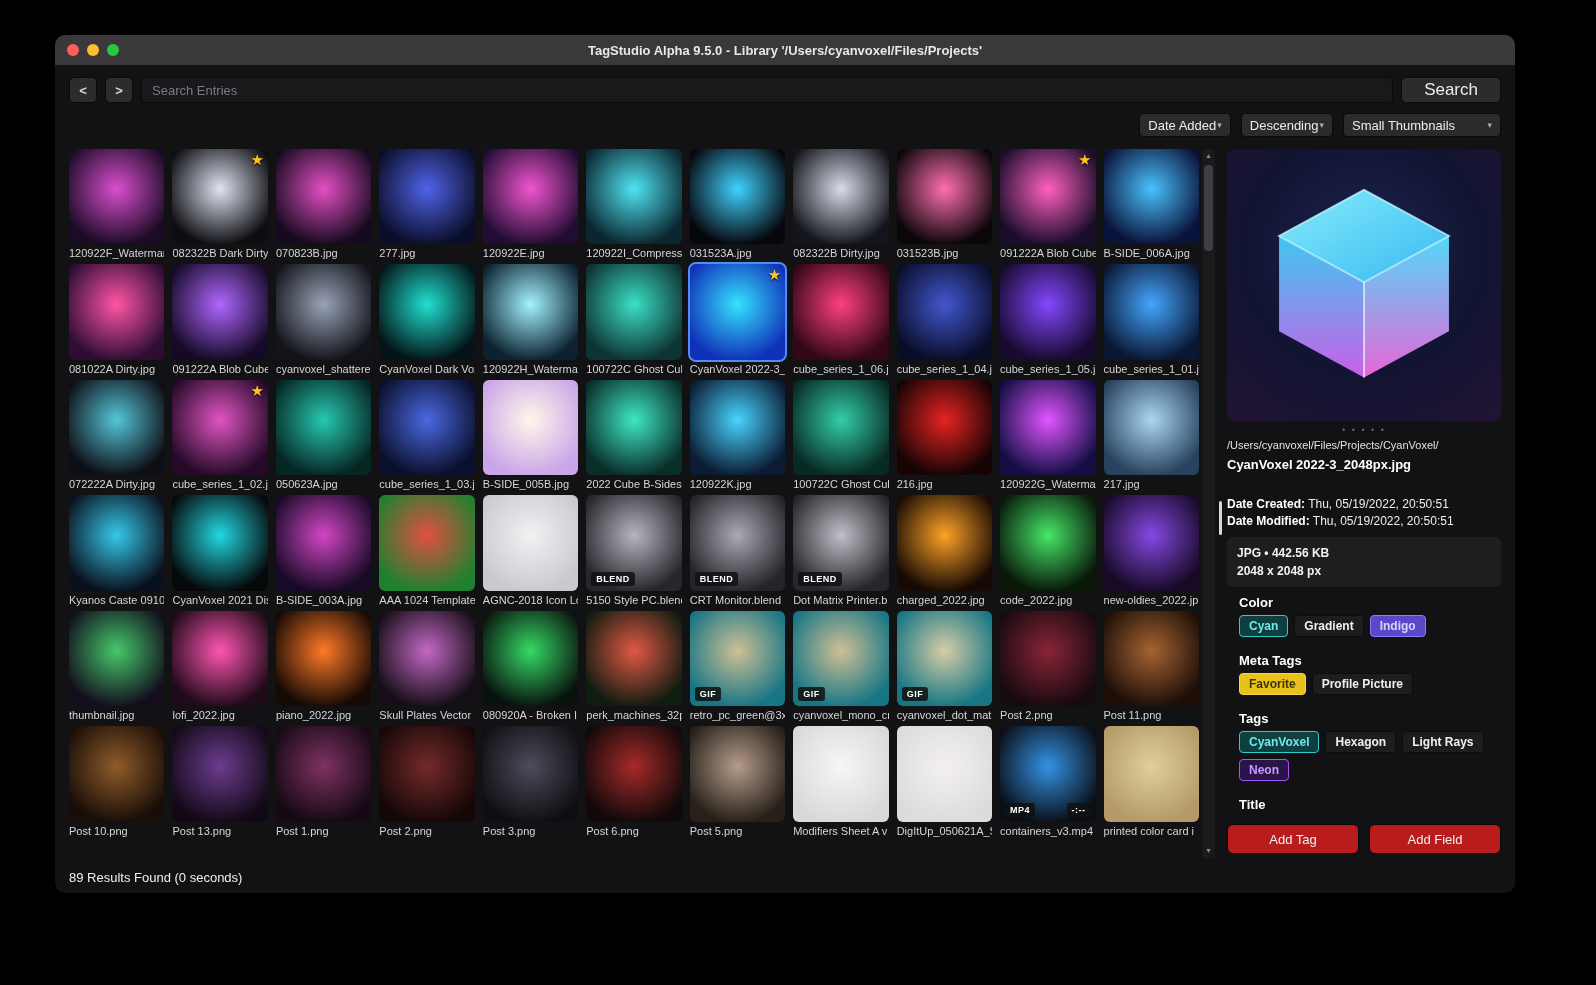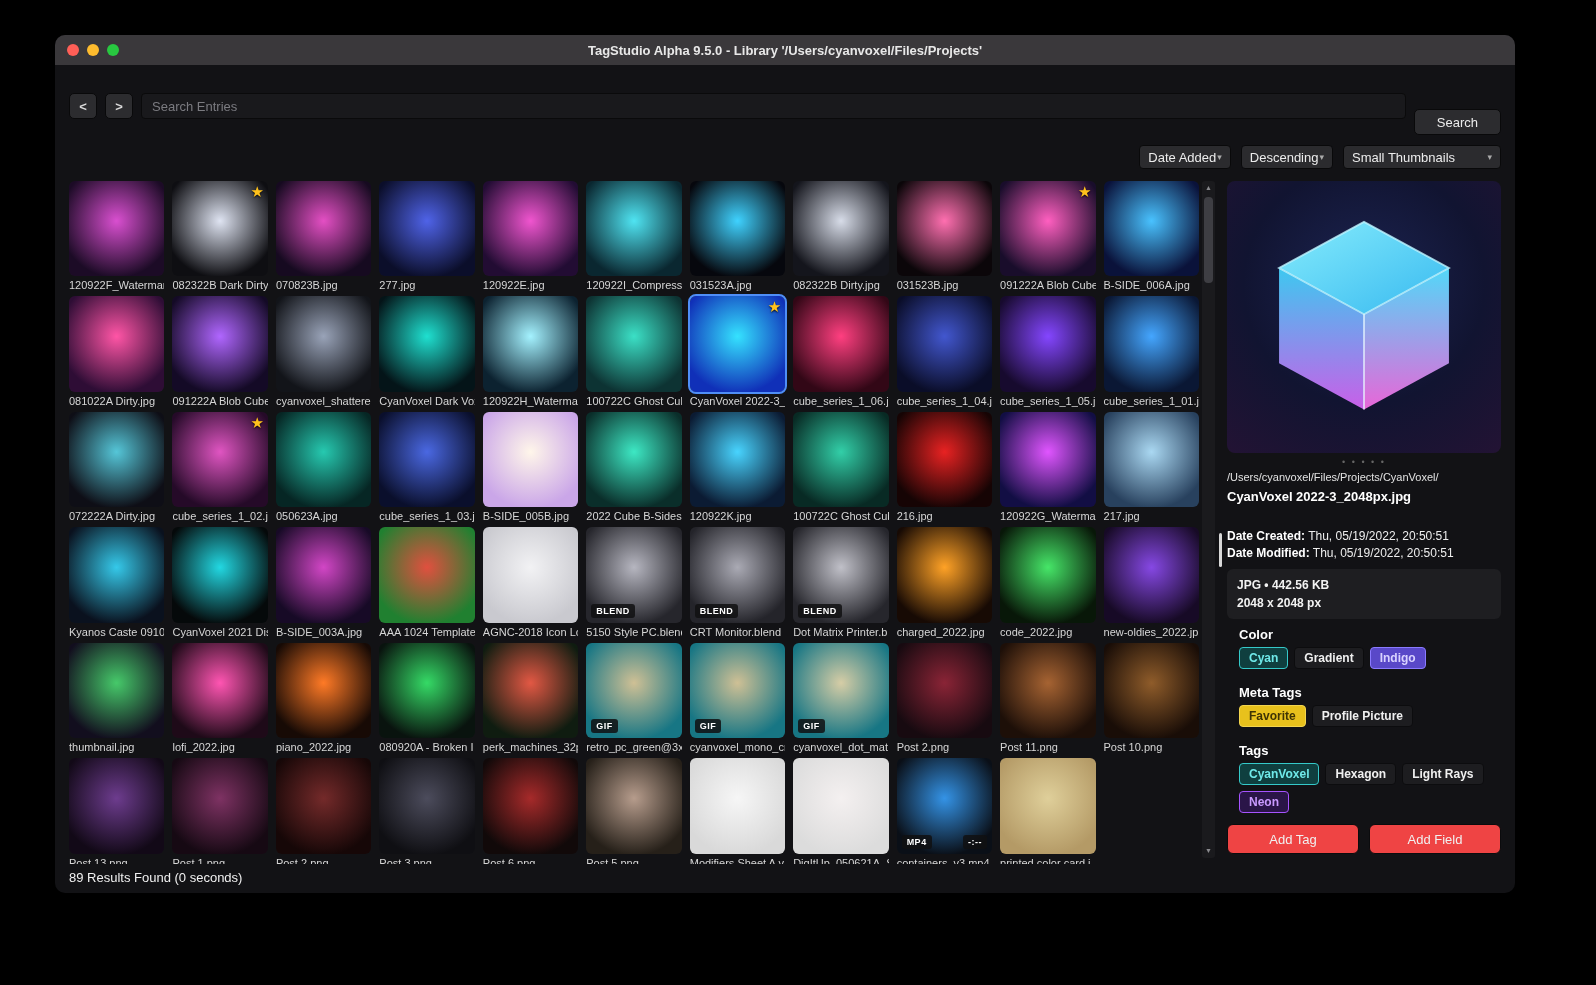"Search" .search-btn { font-size: 13px -> 17px; margin-top: 32px -> none }
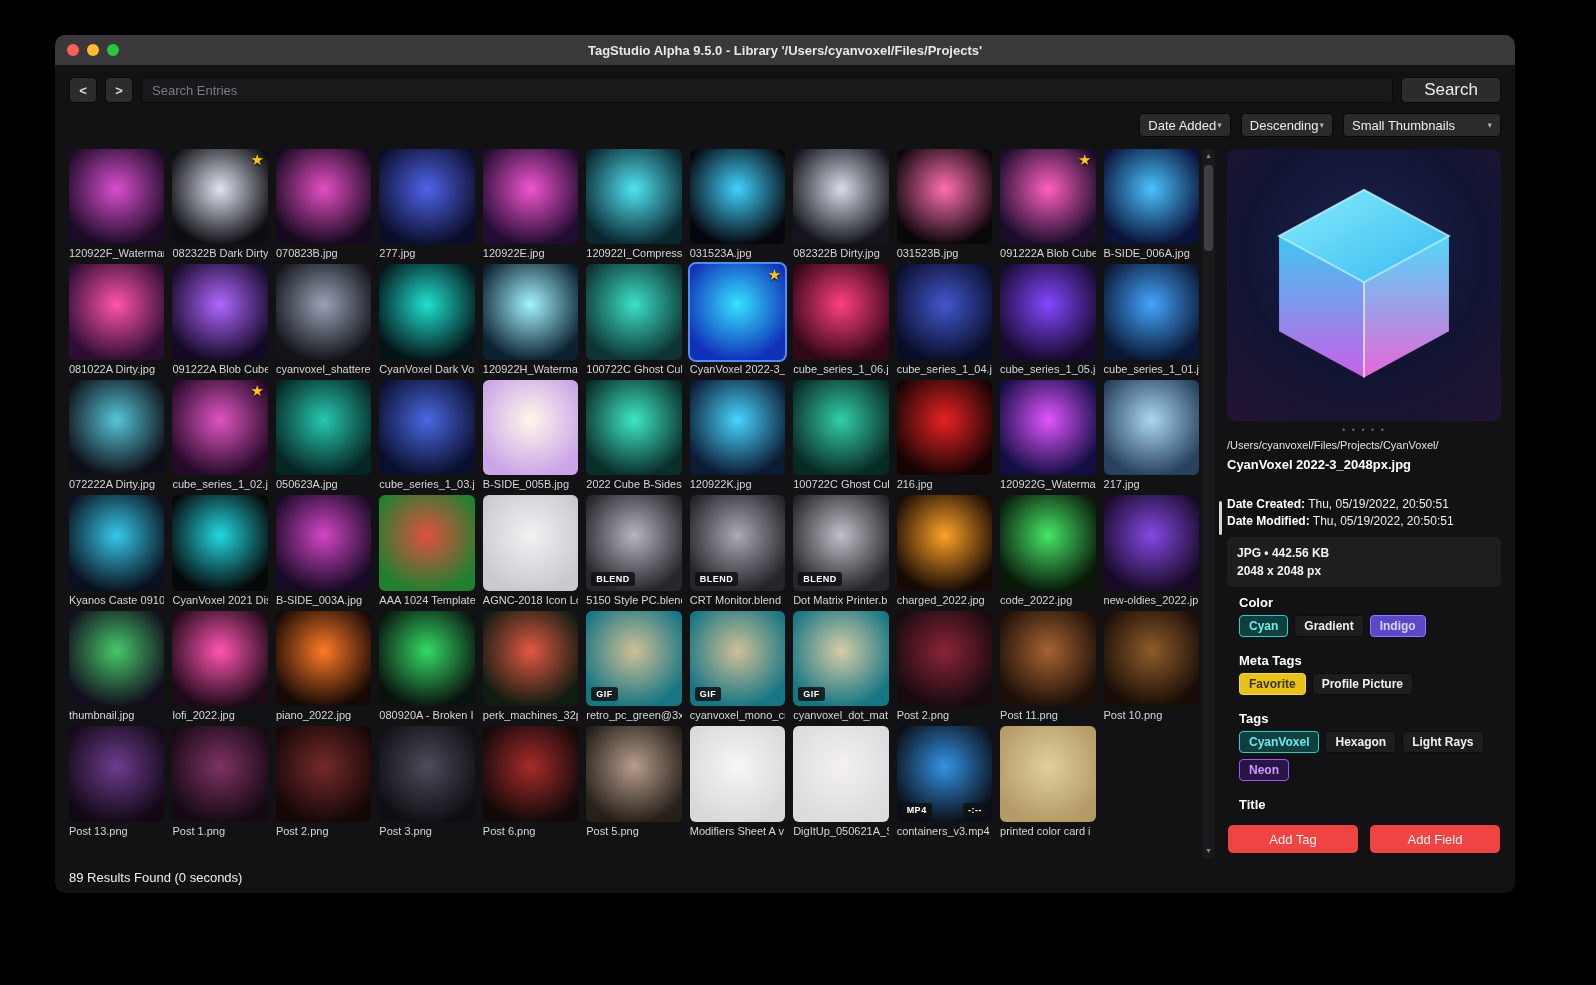"Skull Plates Vector" div.cell { html: none -> <div> <div> </div> <div>Skull Plates Vector</div> </div> }
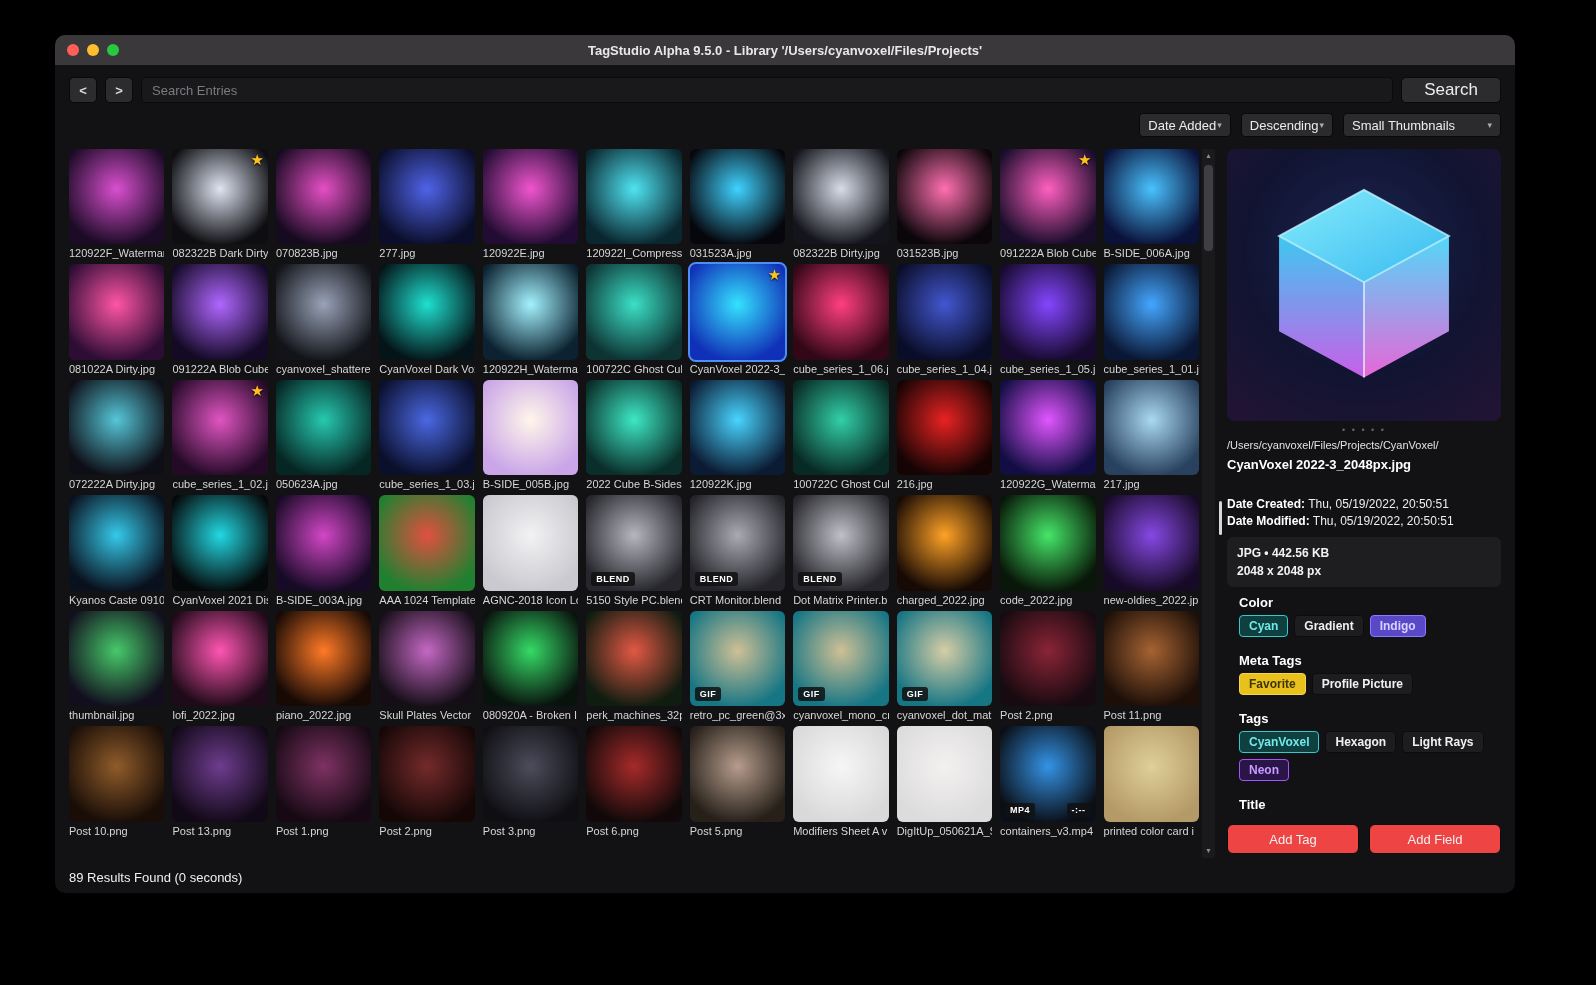"Add Tag" .panel-btn { background: #ef4444 -> #b91c1c }
